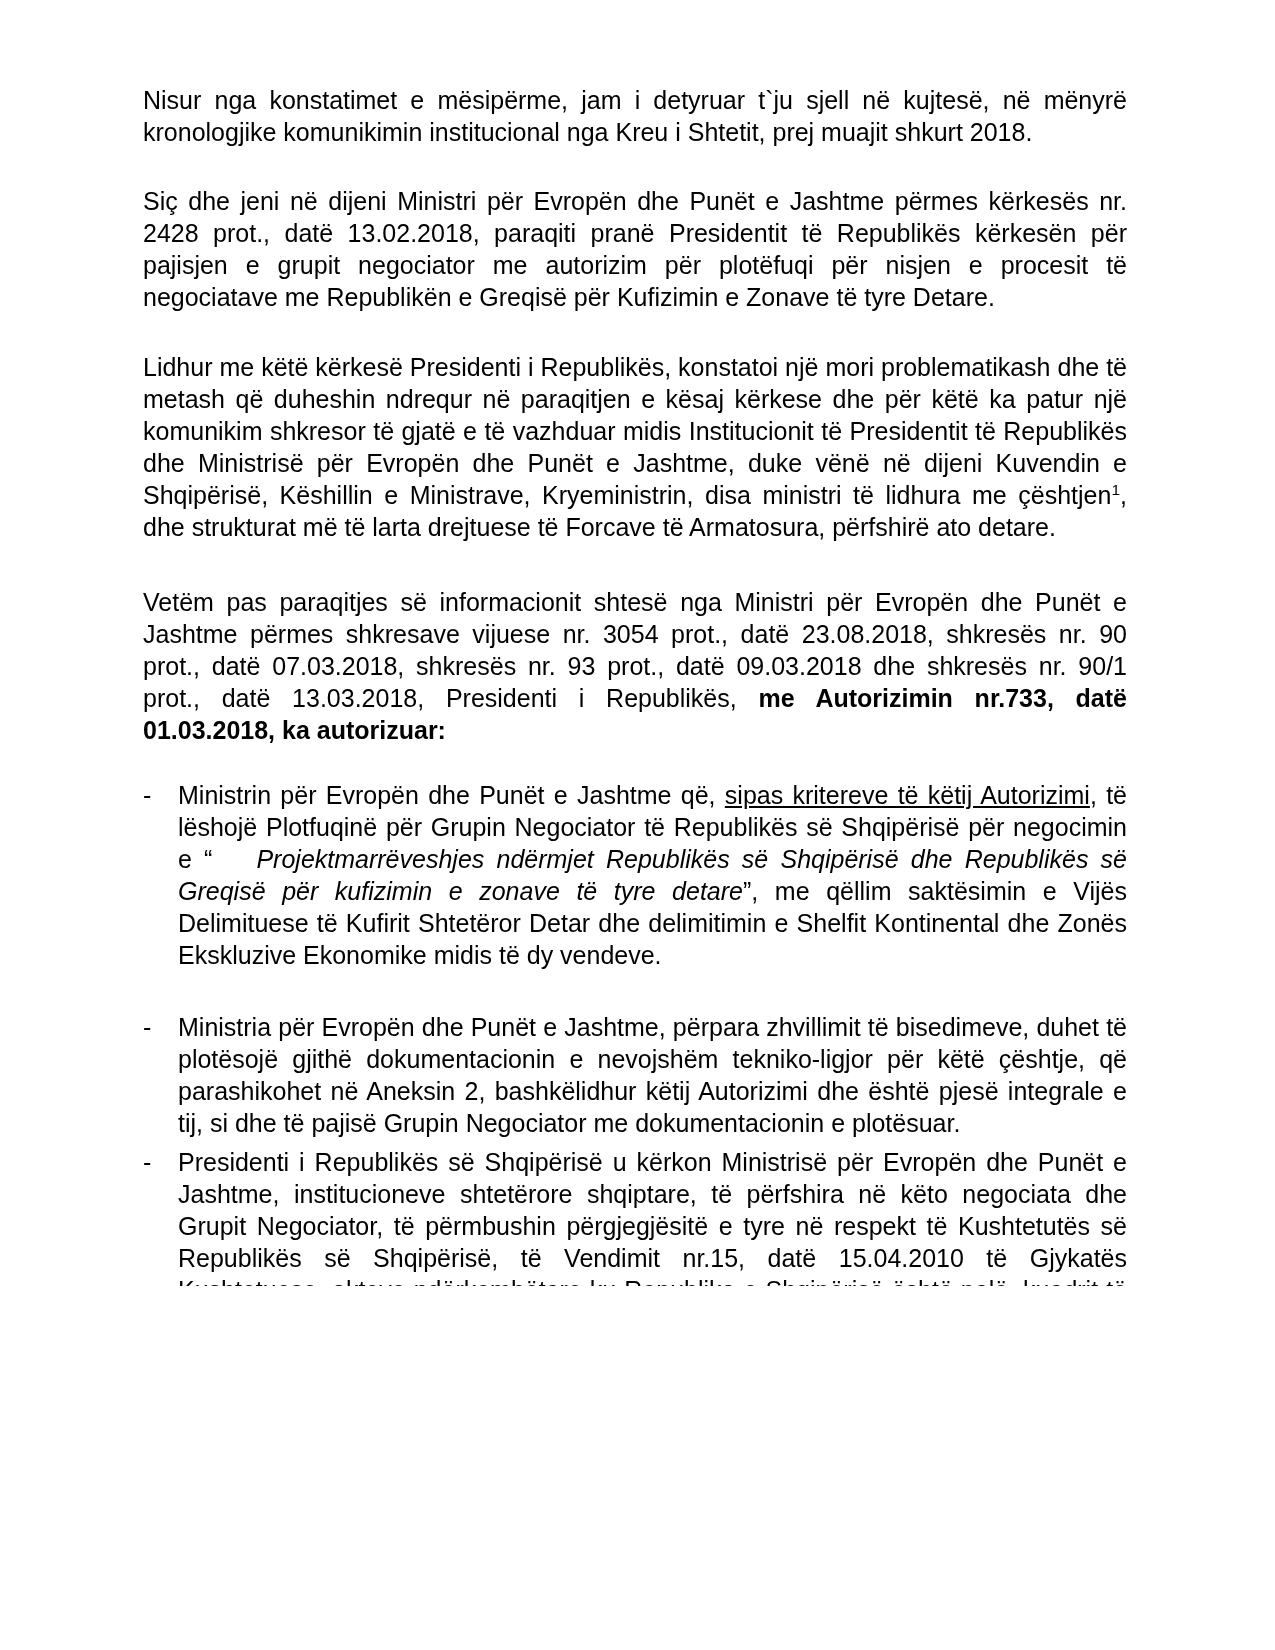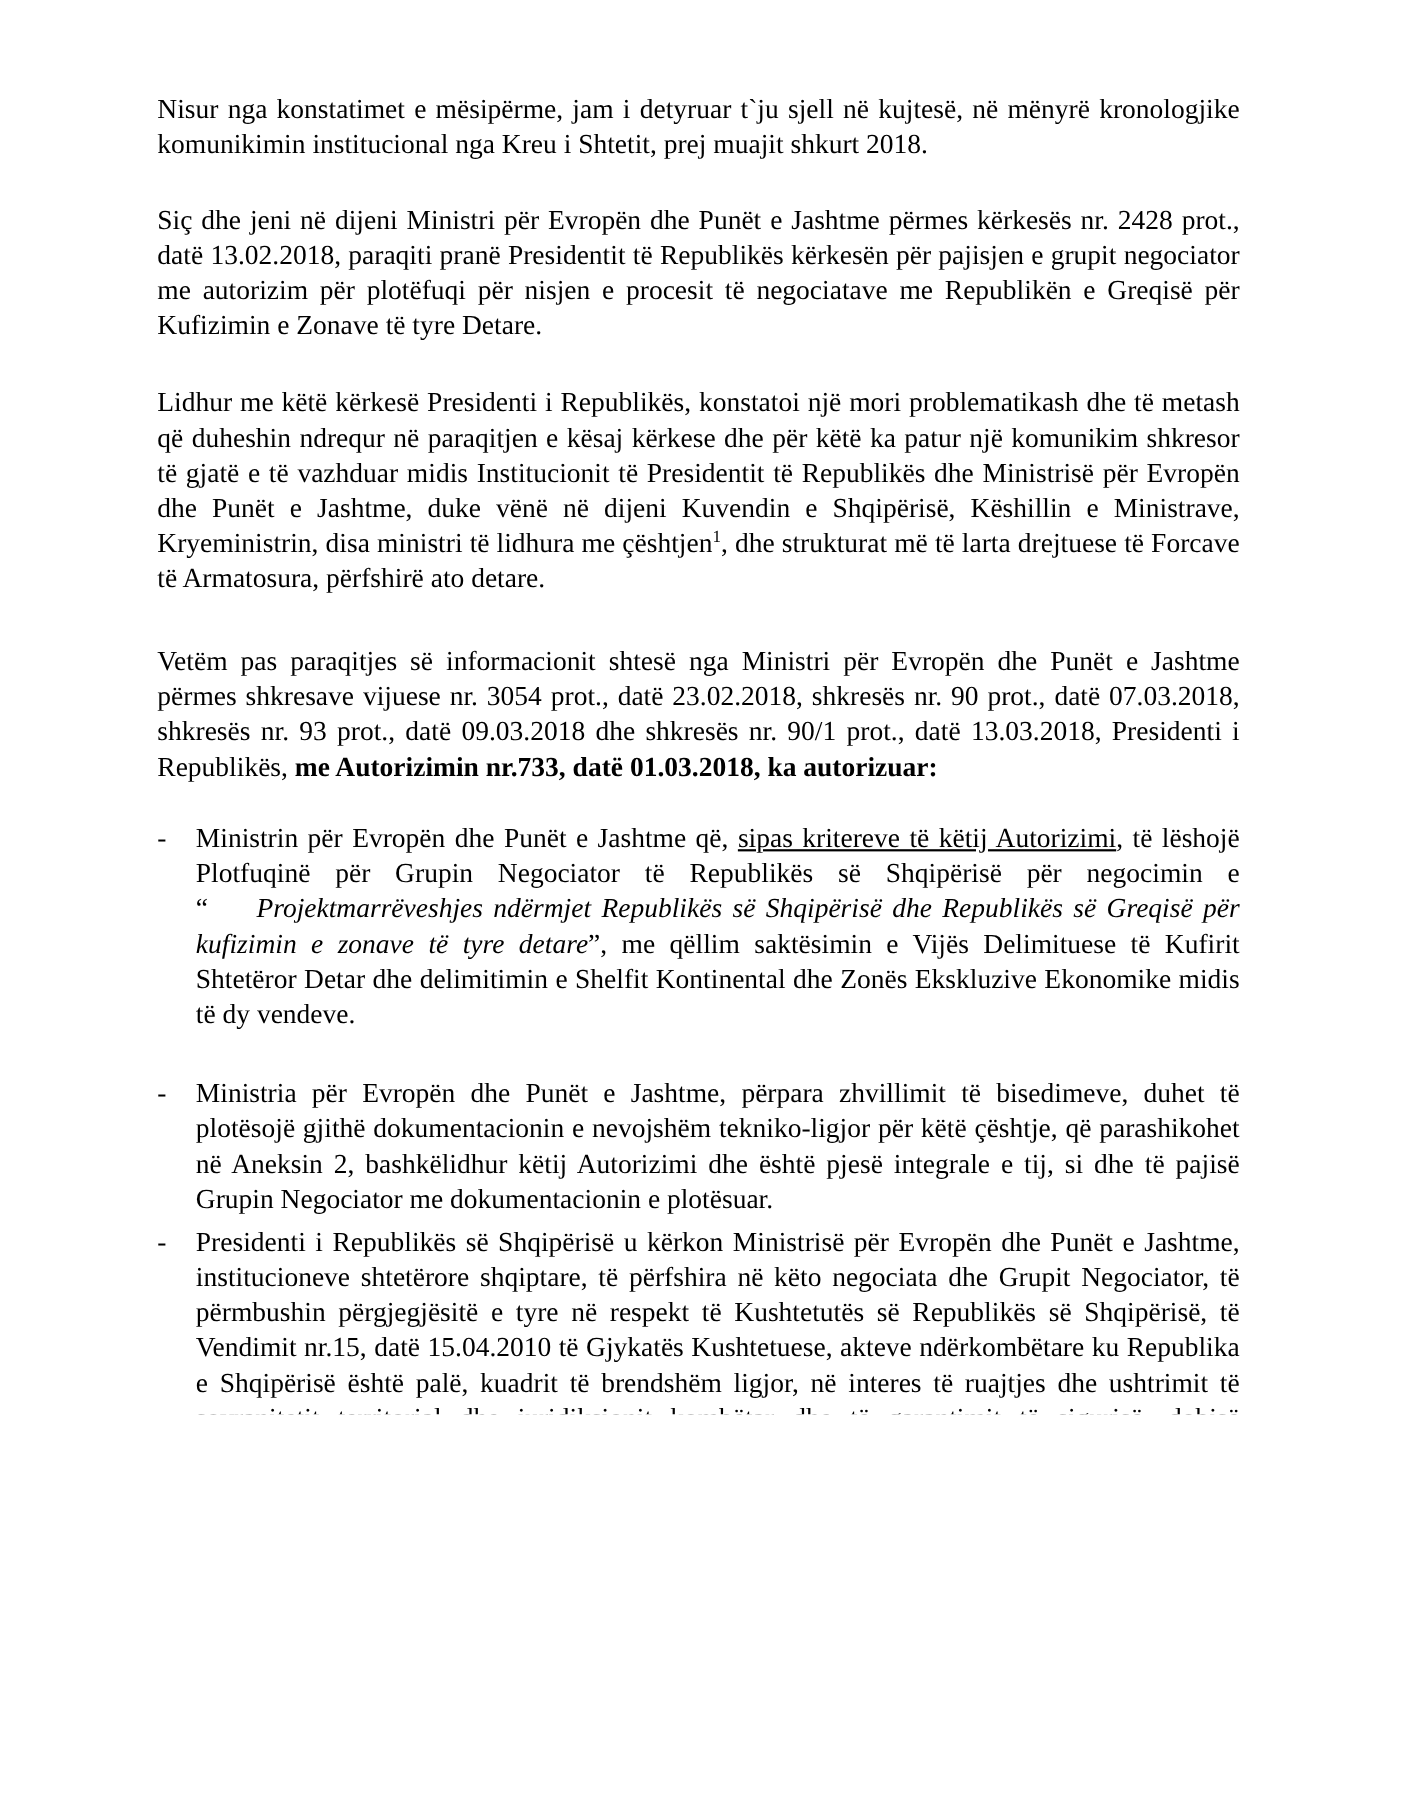"Nisur nga konstatimet e mësipërme," .page { font-family: Liberation Serif, serif -> Liberation Sans, sans-serif }
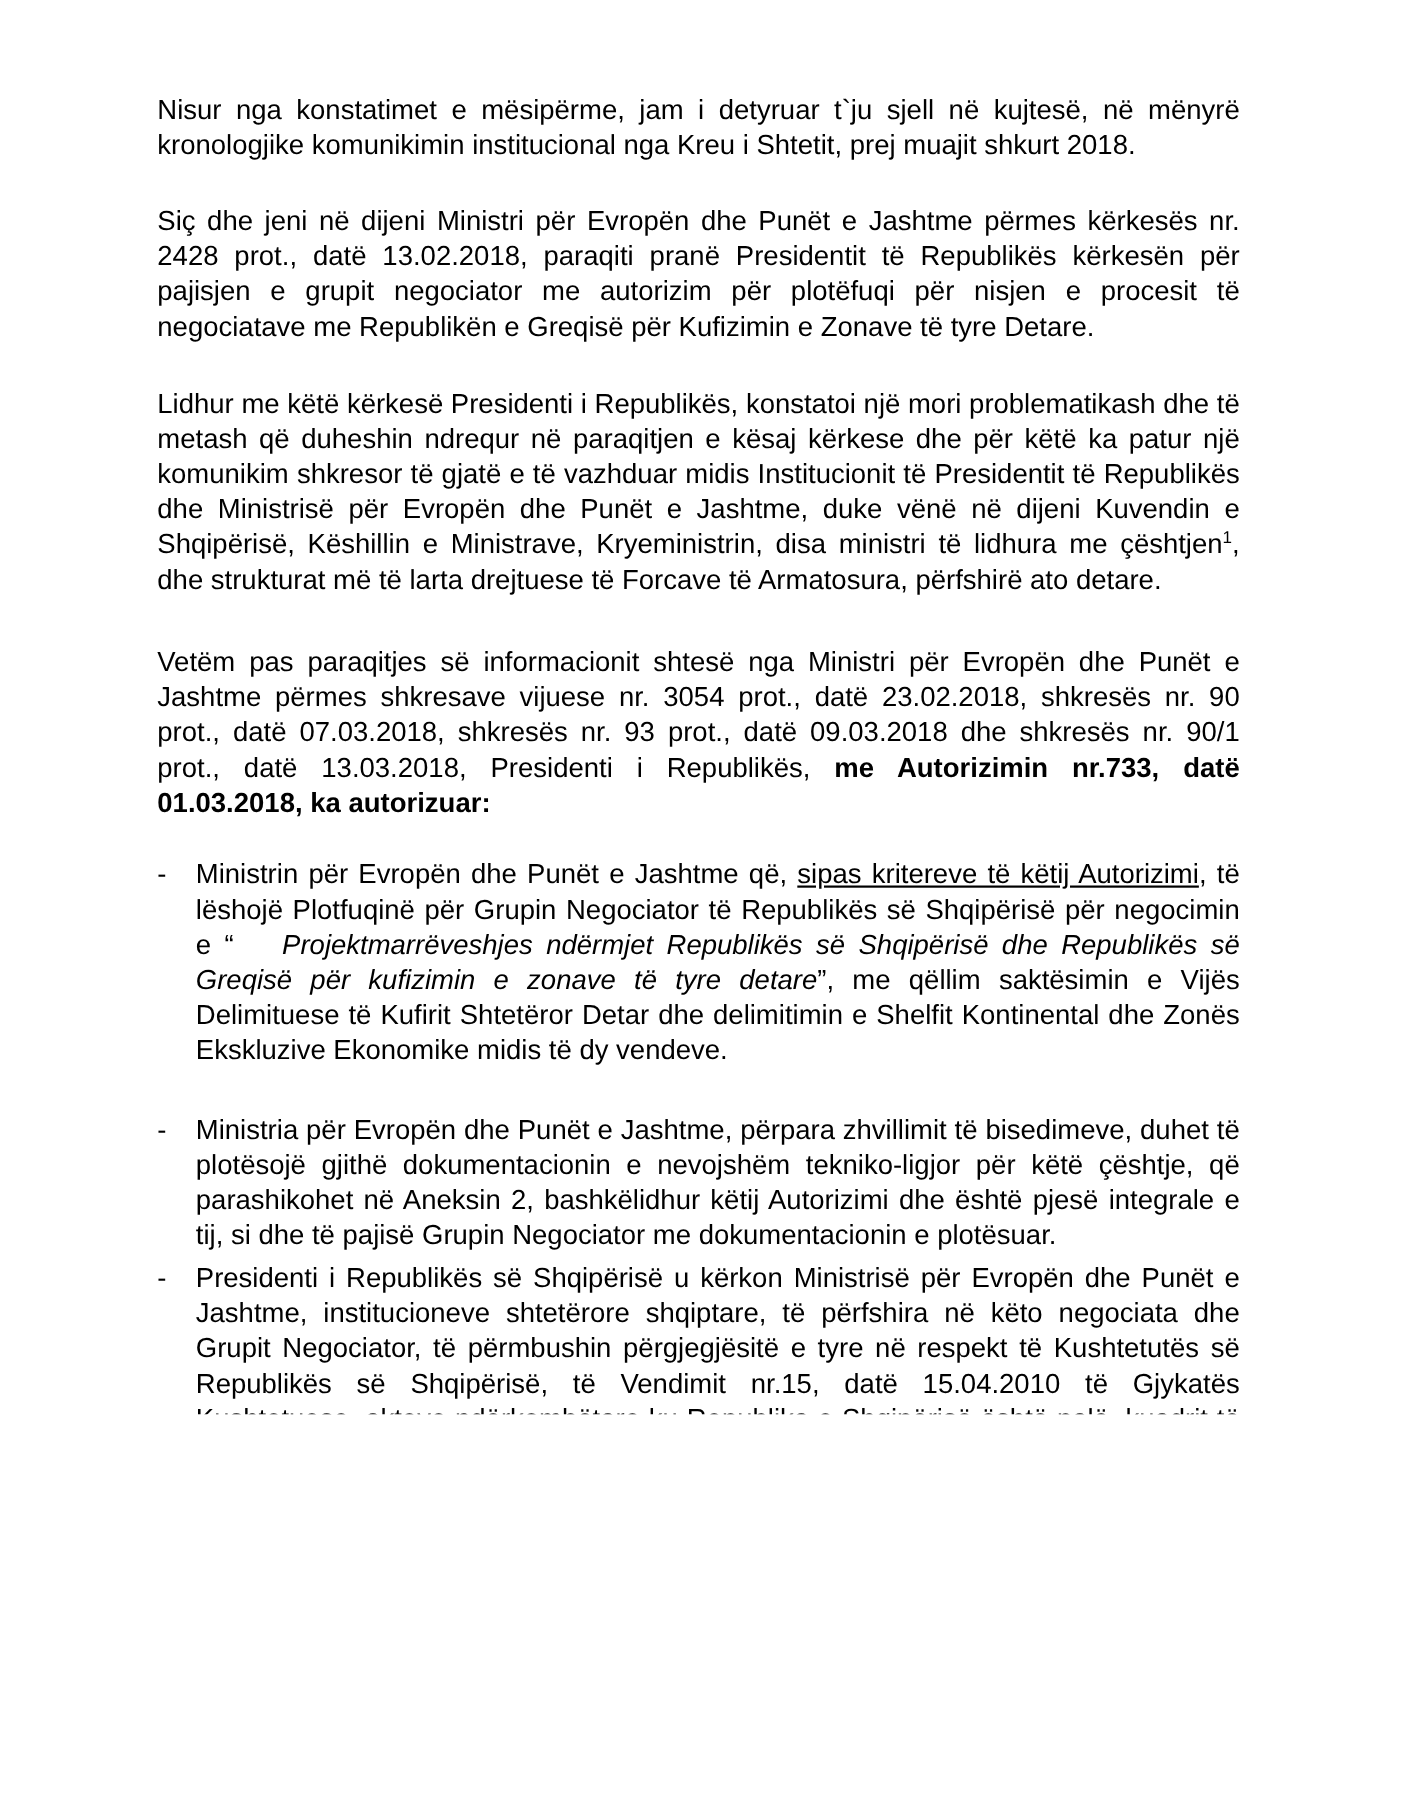"Vetëm pas paraqitjes së informacionit" span { text: 23.02.2018 -> 23.08.2018 }
